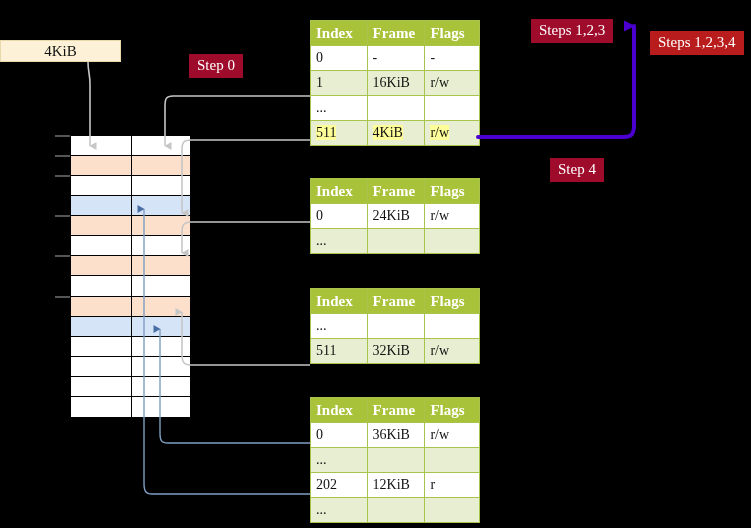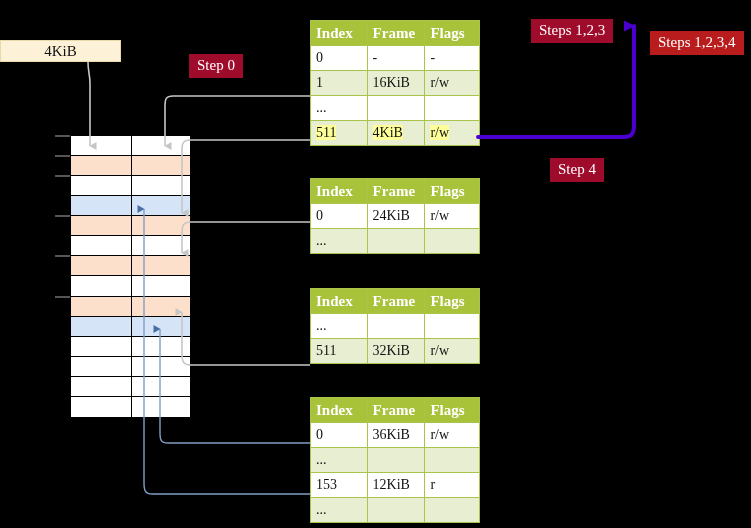"153" td { text: 153 -> 202 }
